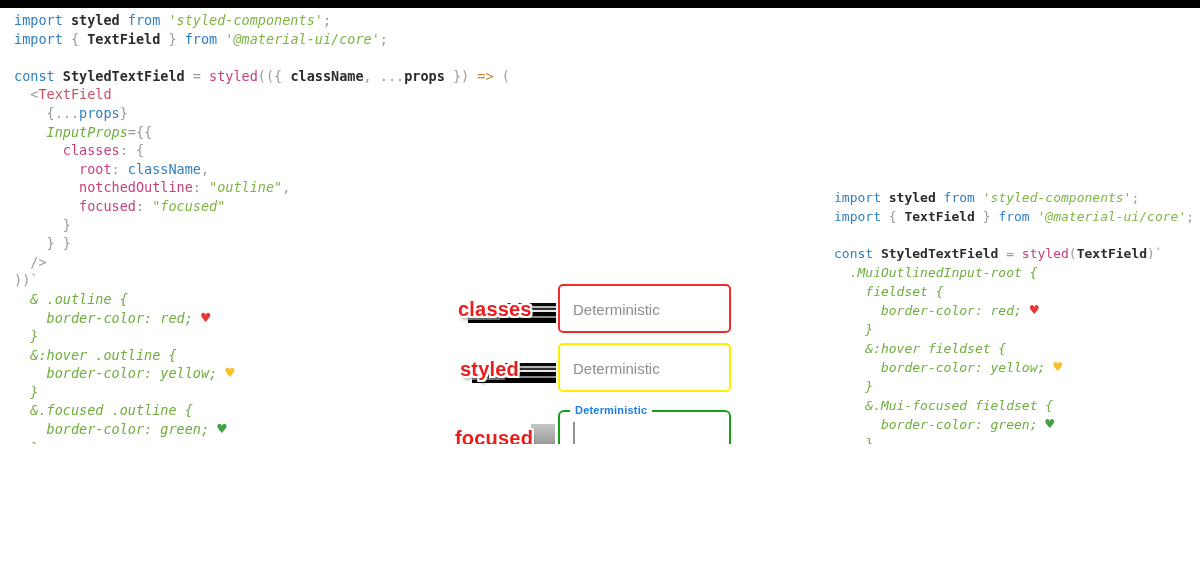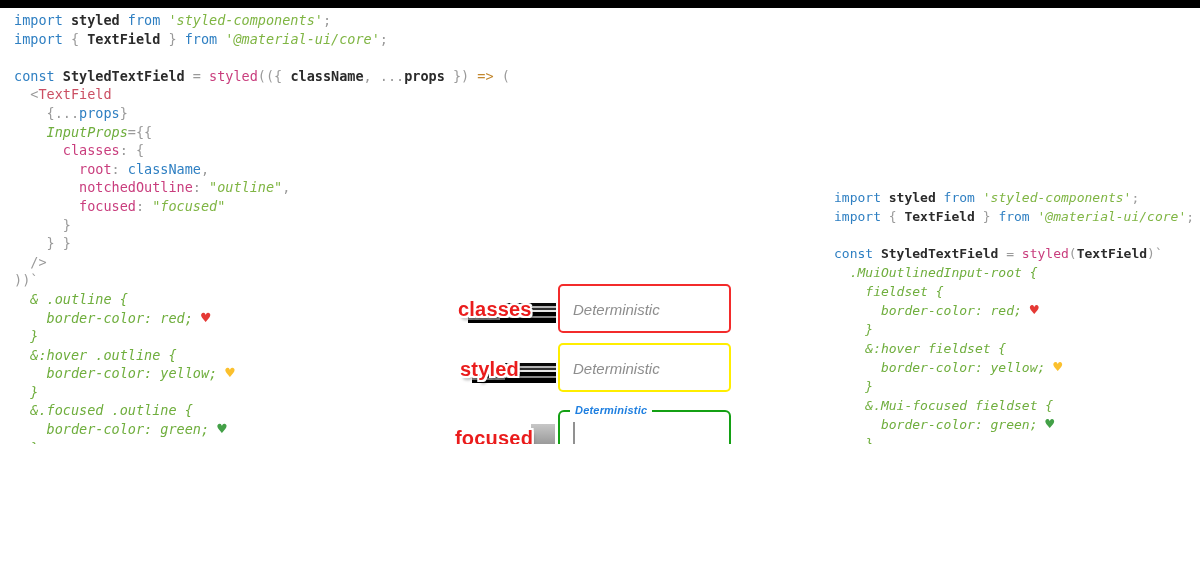"Deterministic" .mui-field { font-style: italic -> none }
